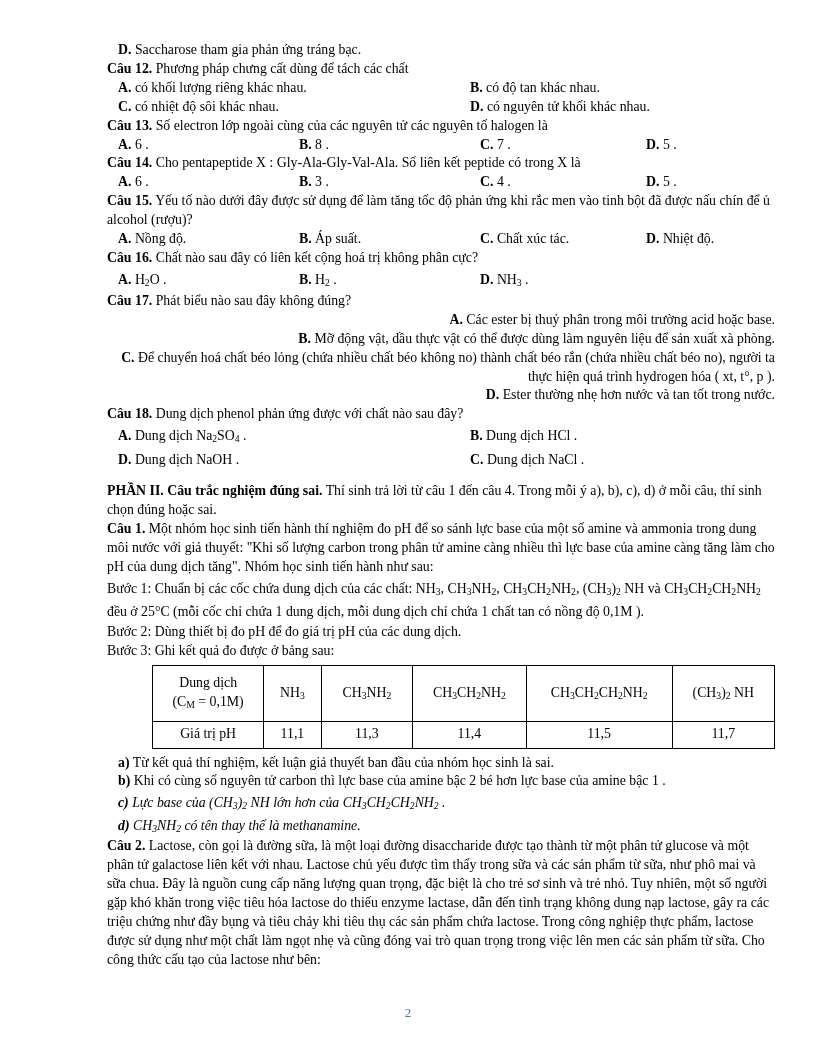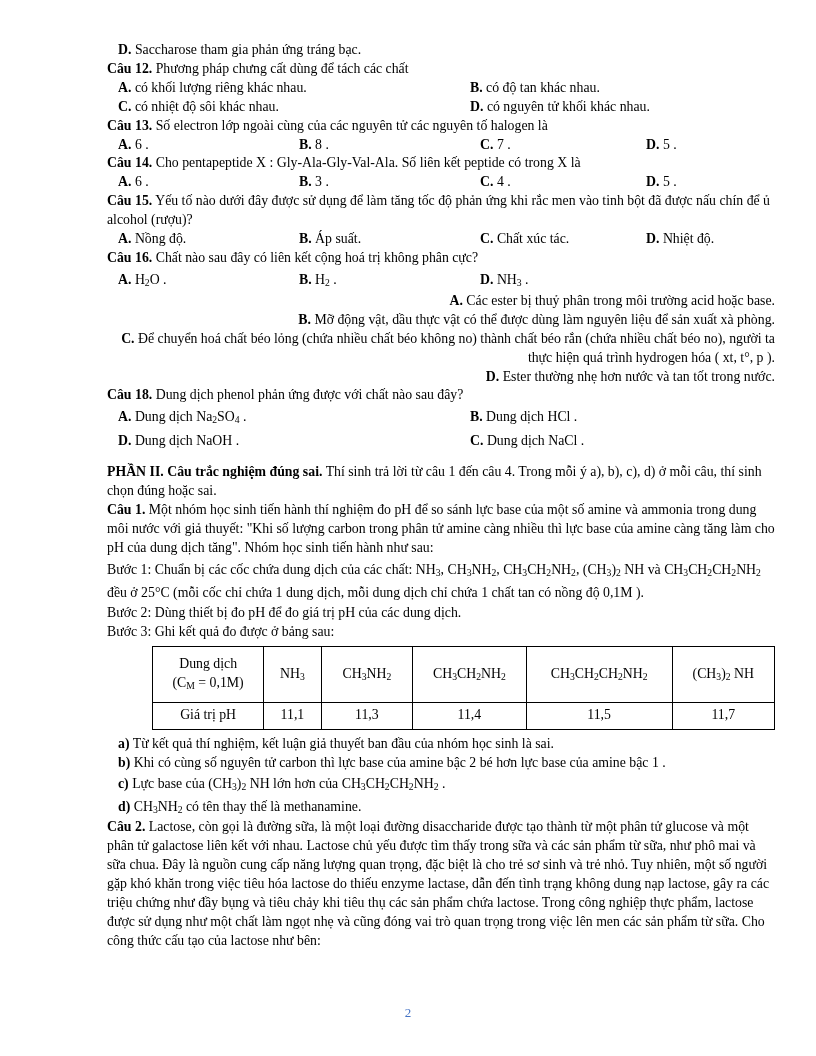"Câu 17. Phát biểu nào" p.q { html: none -> <p><b>Câu 17.</b> <span>Phát biểu nào sau đây không đúng?</span></p> }
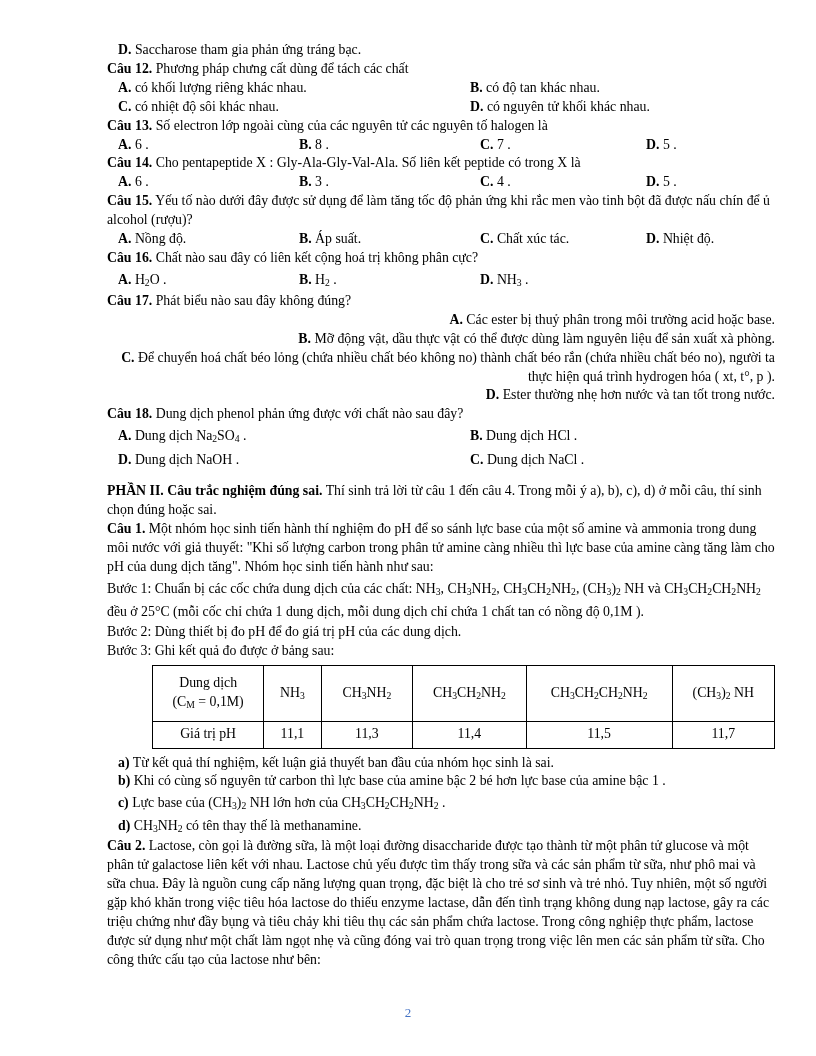"c) Lực base của (CH3)2" .stmt.tallstmt { font-style: none -> italic }
